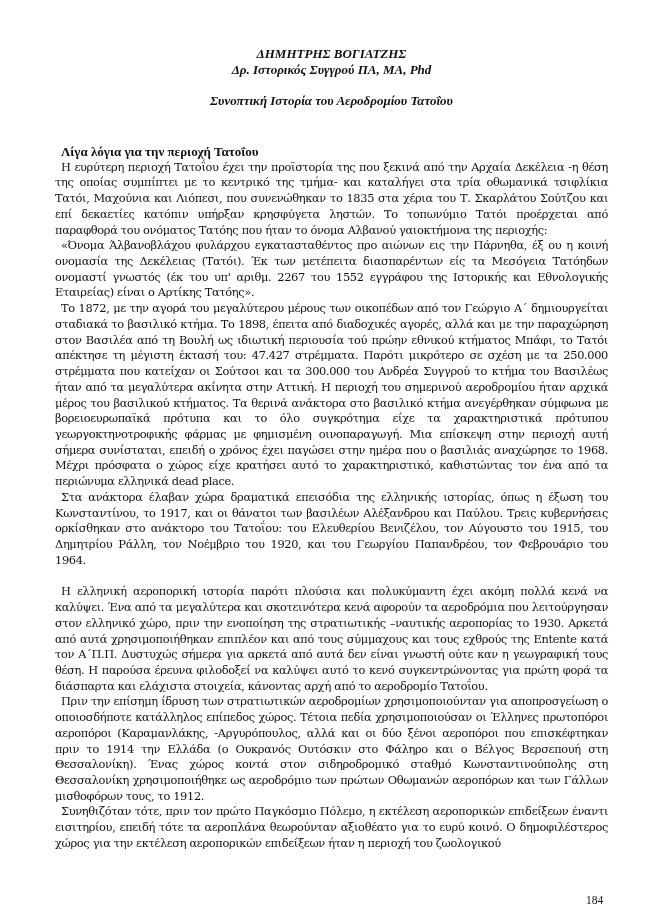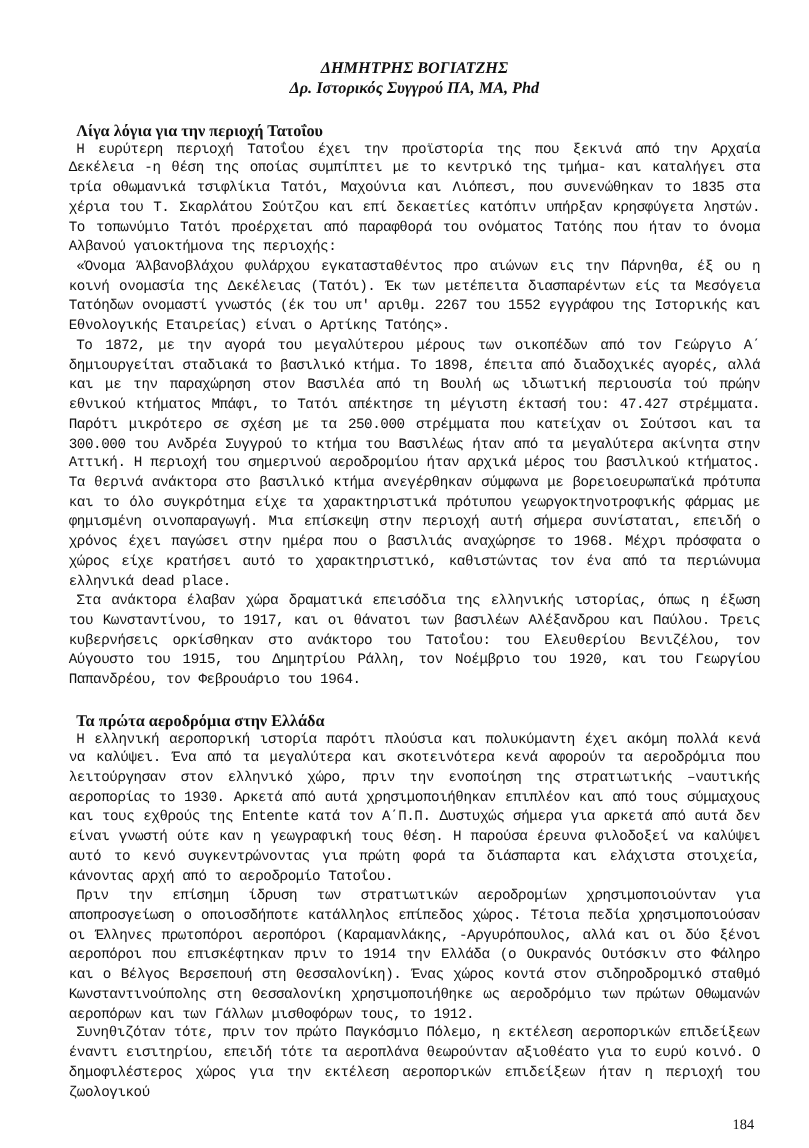"Συνοπτική Ιστορία του Αεροδρομίου" div.title { html: none -> <div>Συνοπτική Ιστορία του Αεροδρομίου Τατοΐου</div> }
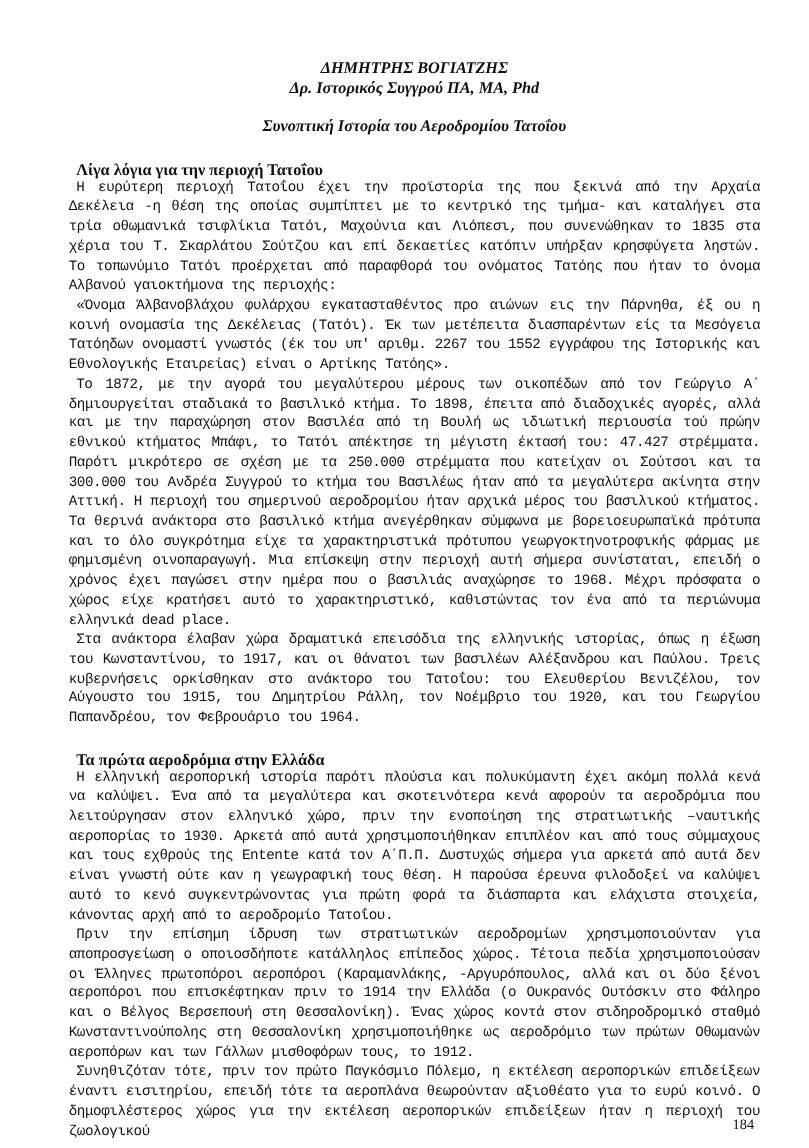"Λίγα λόγια για την περιοχή" .sec1 { margin-top: 19px -> 35px }
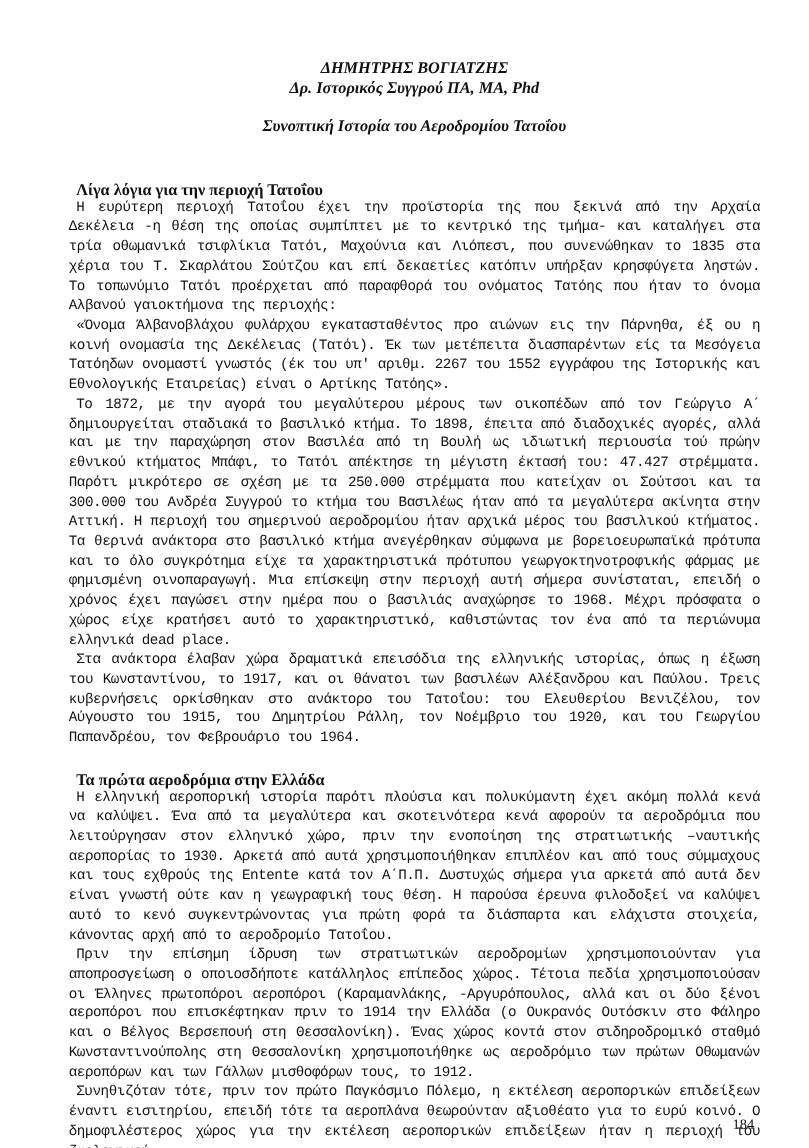"Η ευρύτερη περιοχή Τατοΐου έχει" p { font-family: Liberation Mono, monospace -> none }
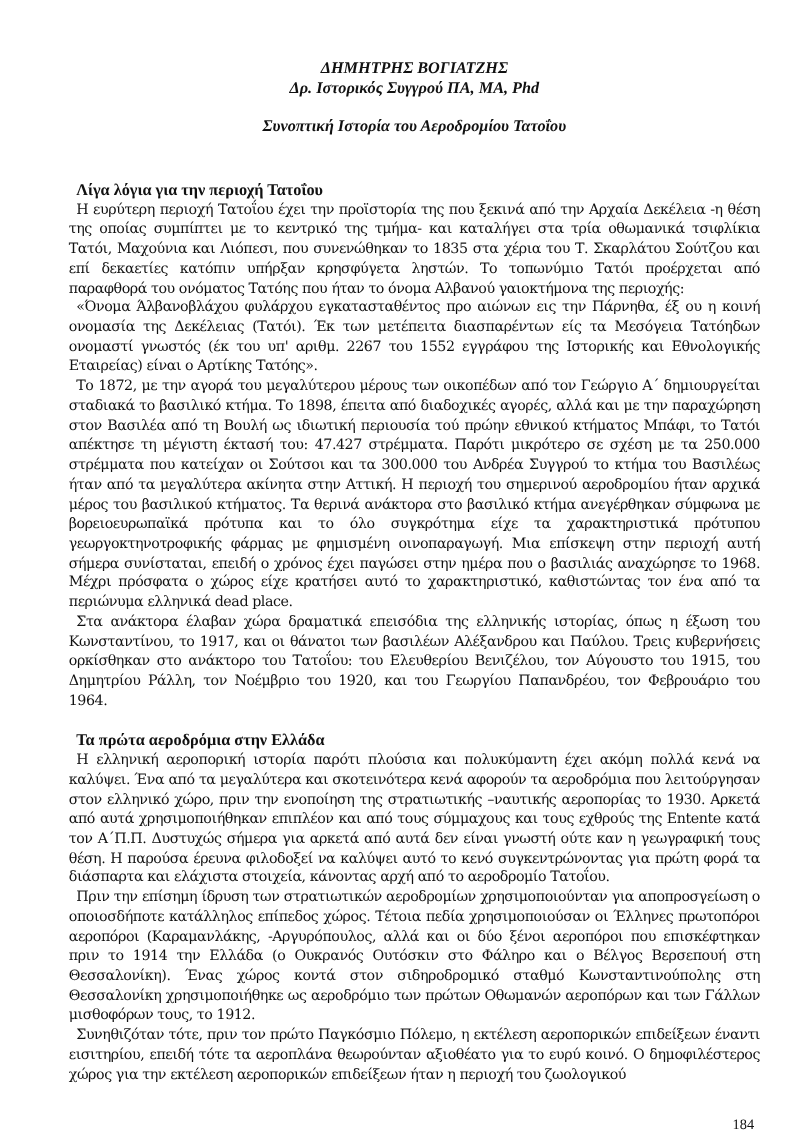"Τα πρώτα αεροδρόμια στην Ελλάδα" h2 { html: <h2>Τα πρώτα αεροδρόμια στην Ελλάδα</h2> -> none }
